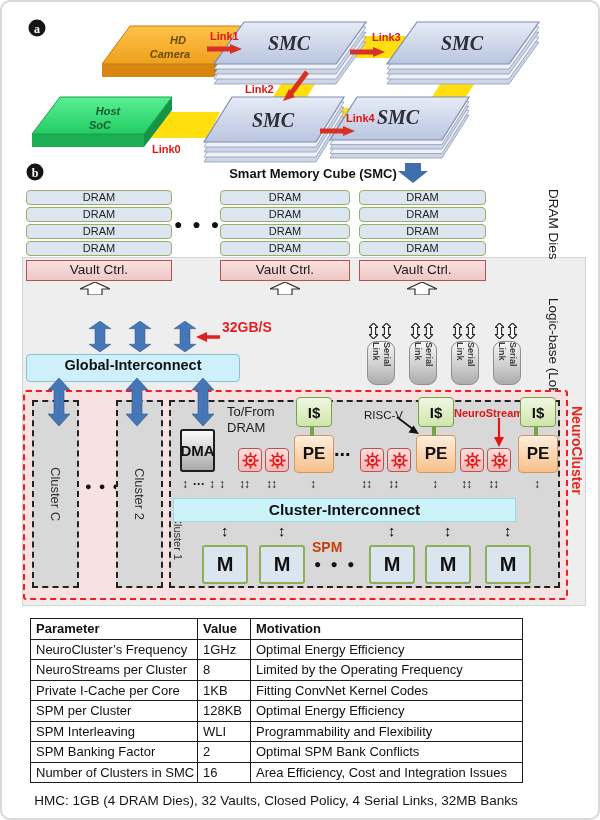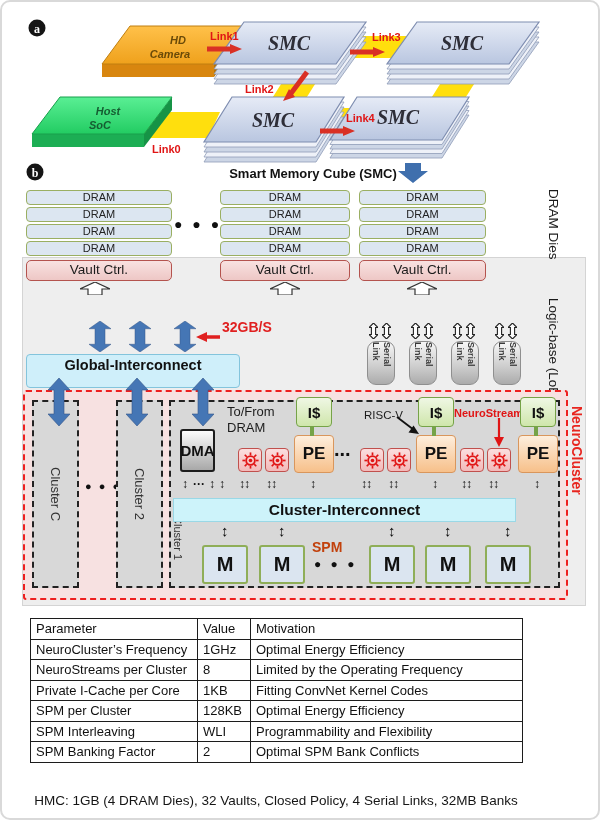"Vault Ctrl." .vault { border-radius: 5px -> 0 }
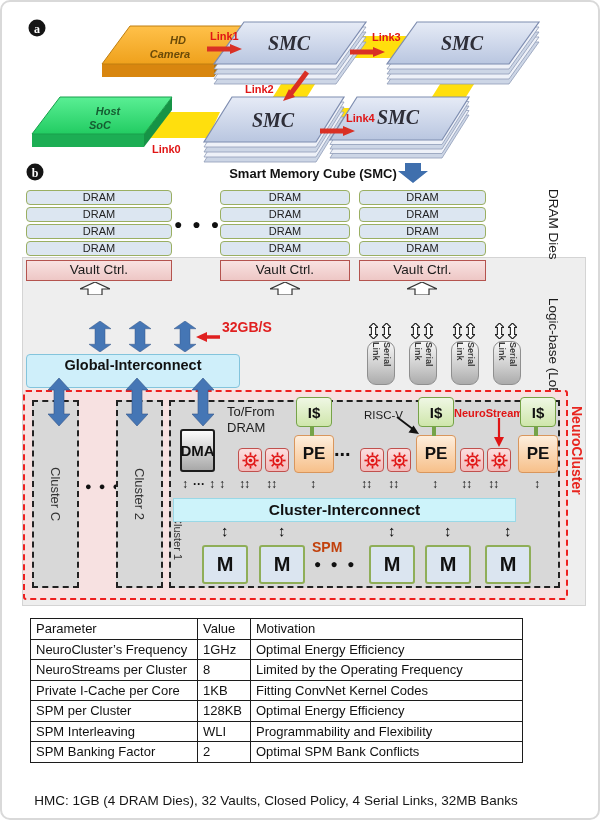"Global-Interconnect" div.abs { height: 34px -> 28px }
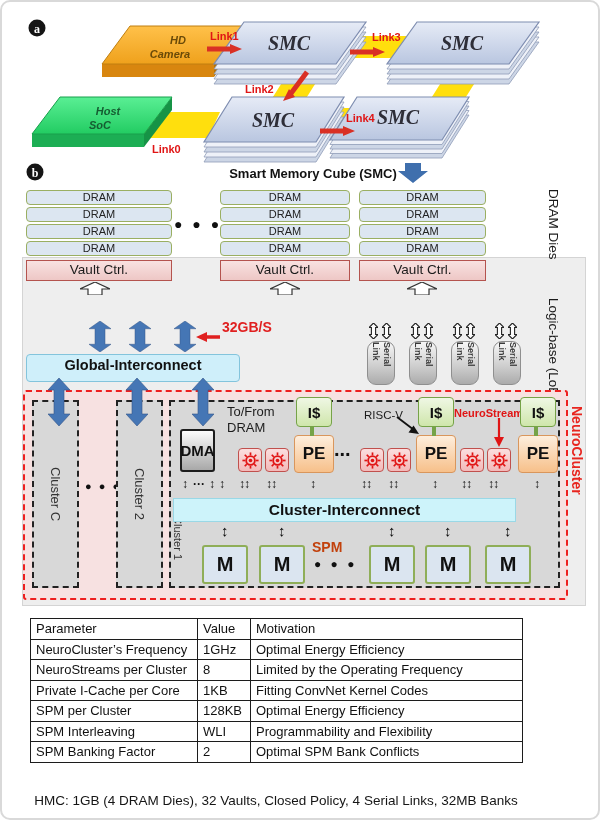"Parameter" table.params th { font-weight: normal -> bold }
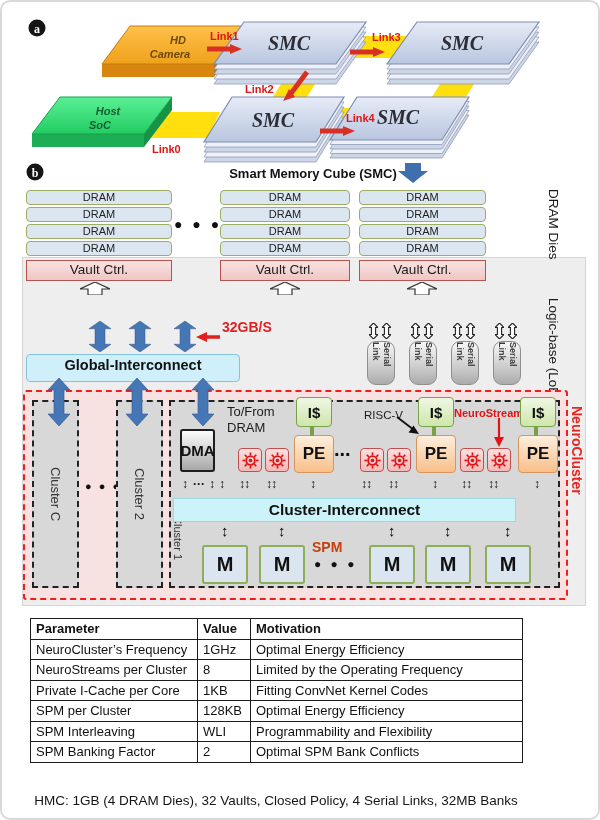"Number of Clusters in SMC" tr { html: none -> <tr> <td>Number of Clusters in SMC</td> <td>16</td> <td>Area Efficiency, Cost and Integration Issues</td> </tr> }
